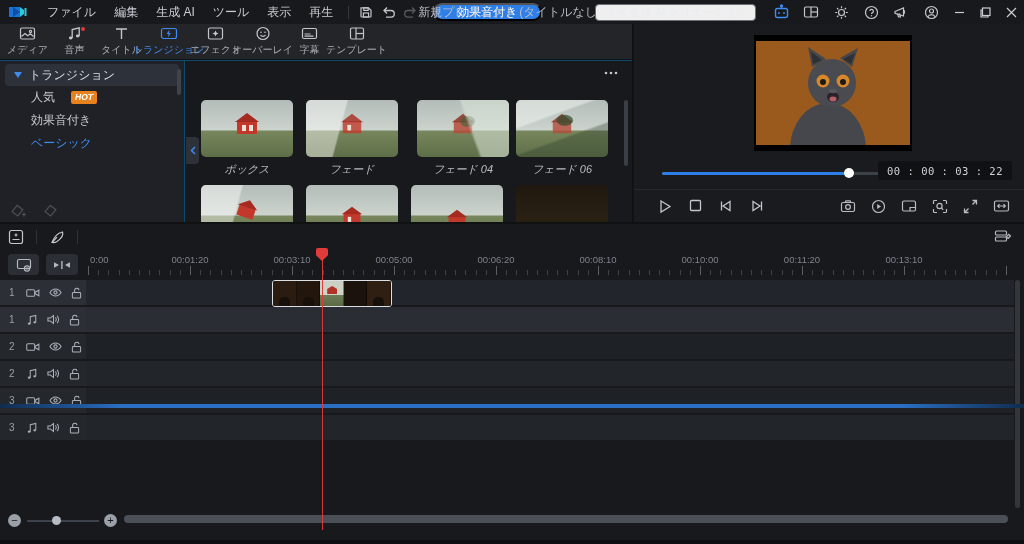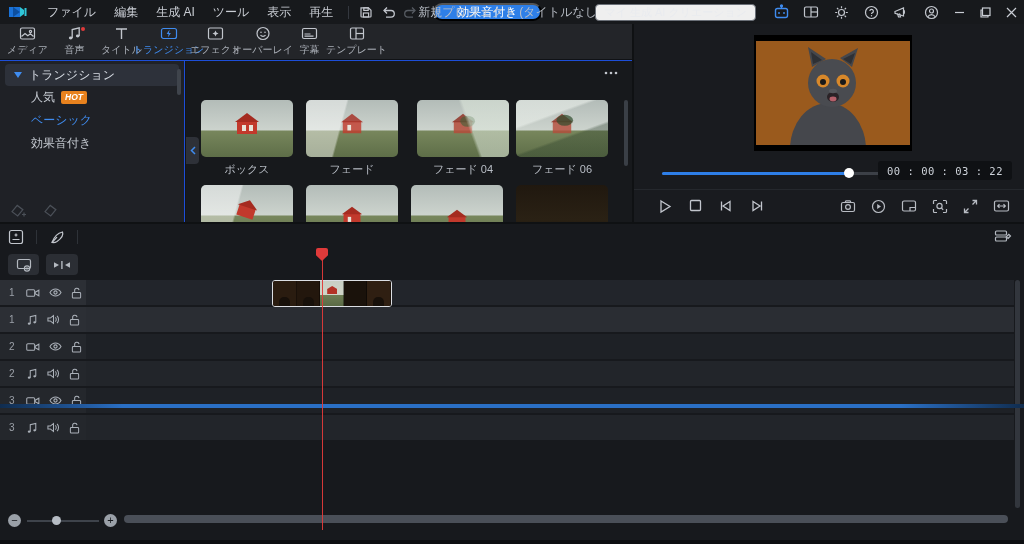"メディア" .left-panel { background: #1d4ed8 -> #0c4a6e }
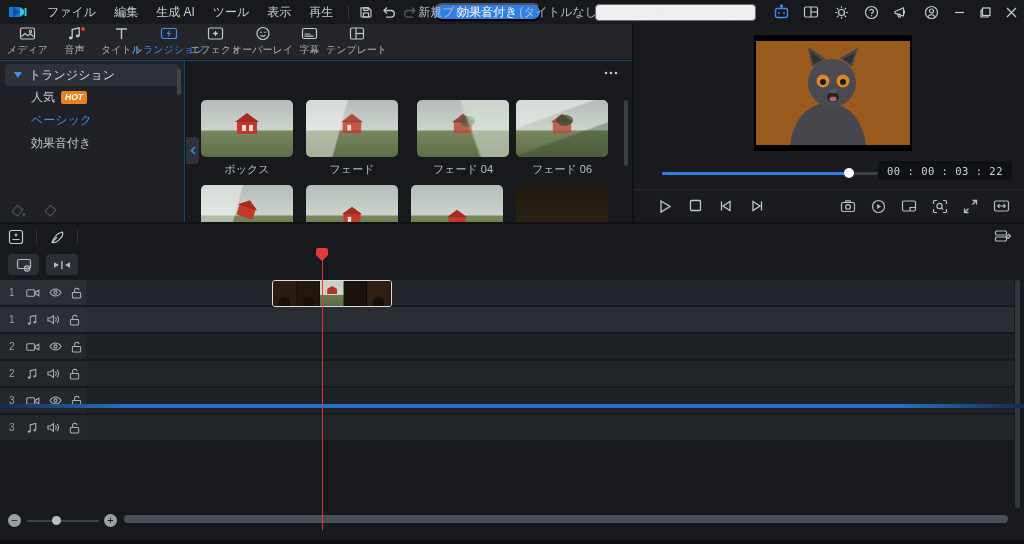"人気" .side-sub { gap: 6px -> 16px }
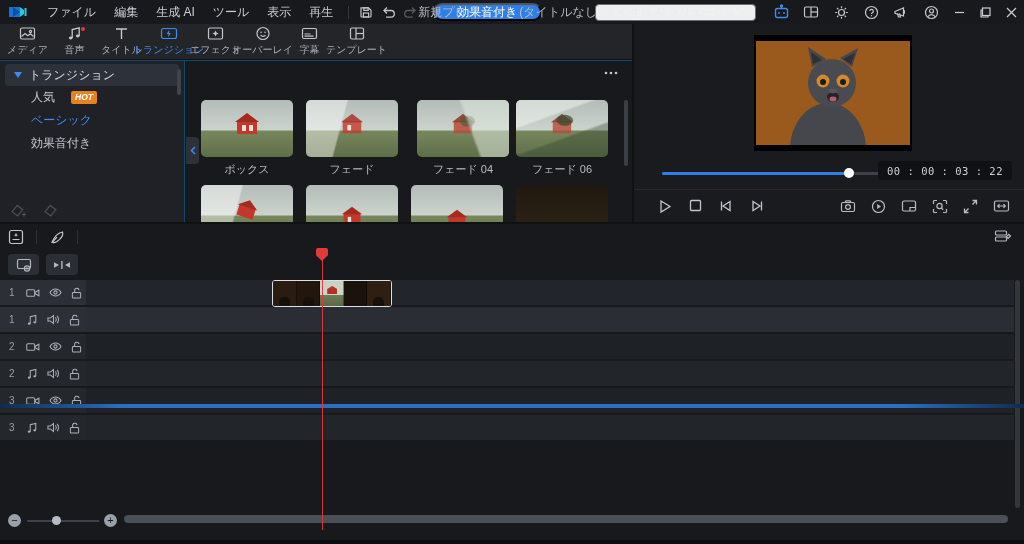"ベーシック" div.side-sub { order: before "効果音付き" -> after "効果音付き" }
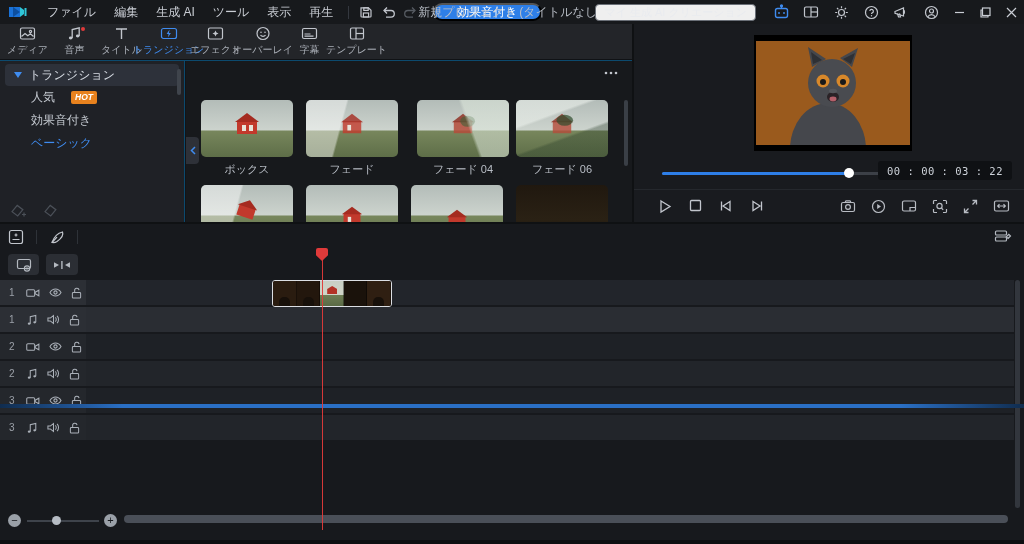"ボックス" .cell { font-style: none -> italic }
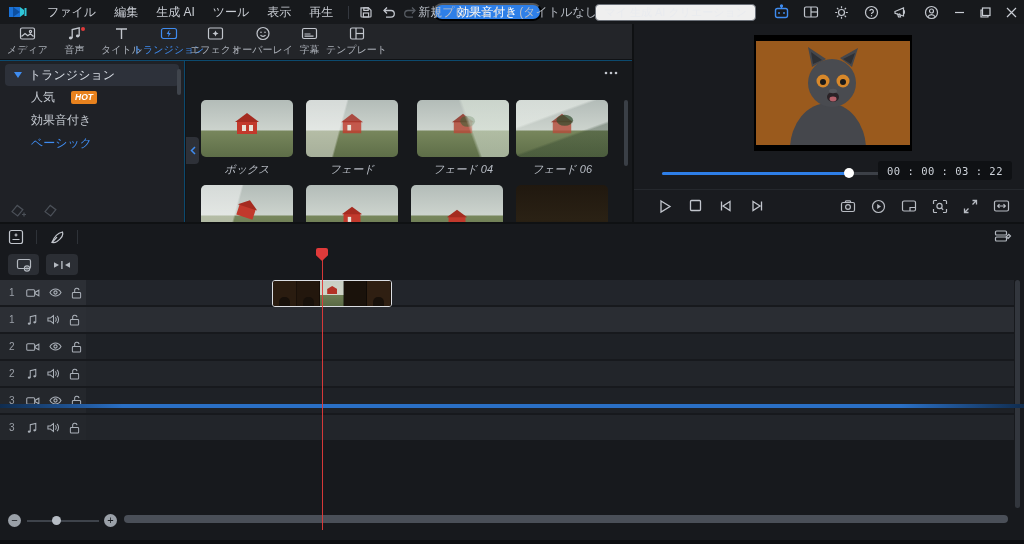"0:00" div.ruler { html: none -> <div> <span>0:00</span> <span>00:01:20</span> <span>00:03:10</span> <span>00:05:00</span> <span>00:06:20</span> <span>00:08:10</span> <span>00:10:00</span> <span>00:11:20</span> <span>00:13:10</span> <div></div> <div></div> </div> }
